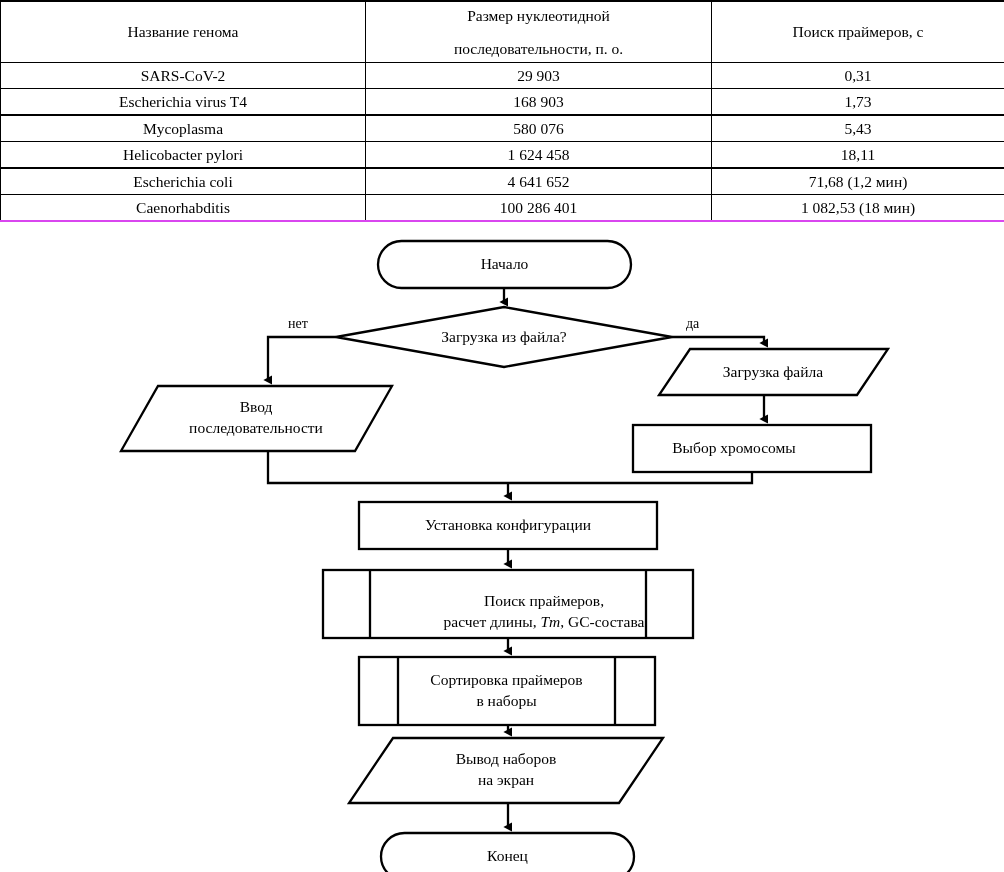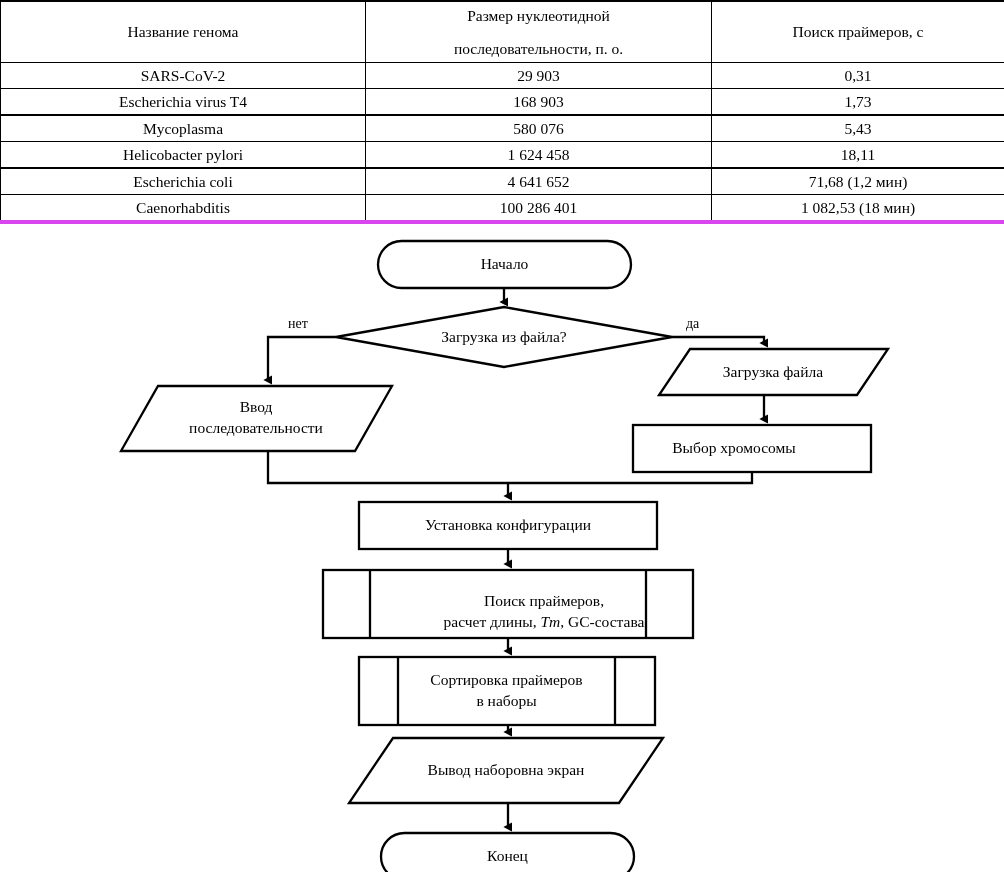"Caenorhabditis" table.genome-table tbody tr:last-child td { border-bottom: 4px solid #d946ef -> 2px solid #d946ef }
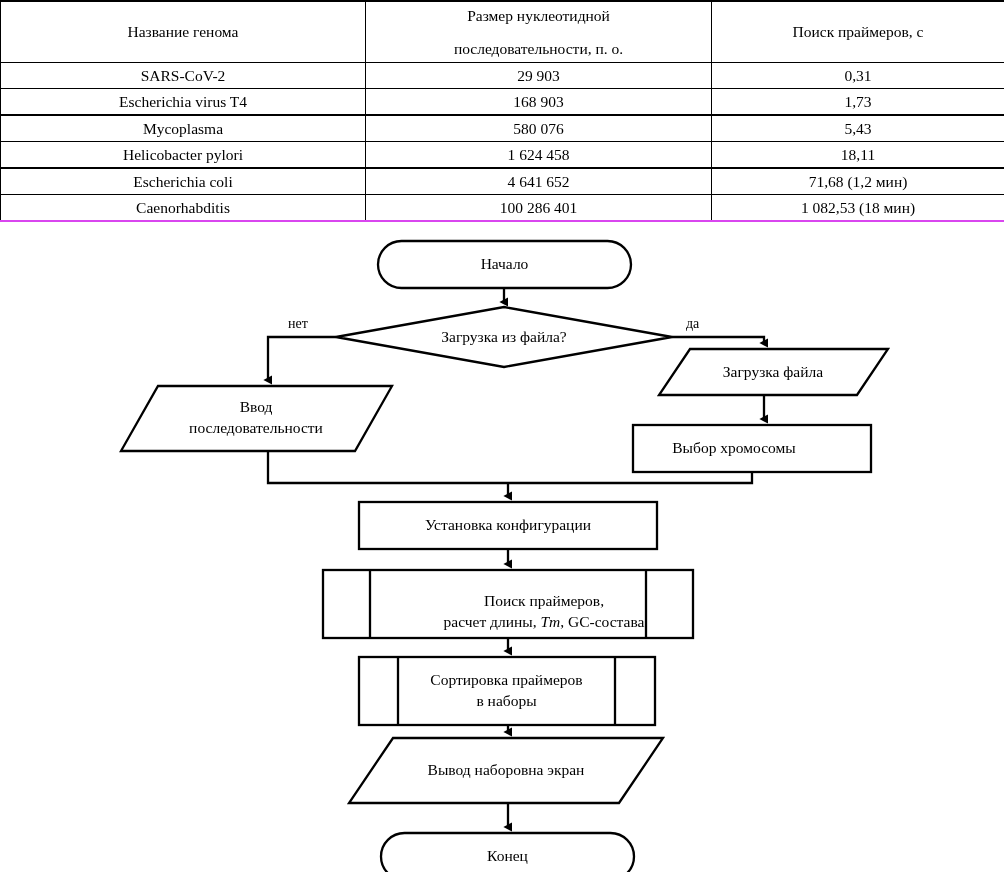"Вывод наборов" div.node-label { flex-direction: row -> column }
